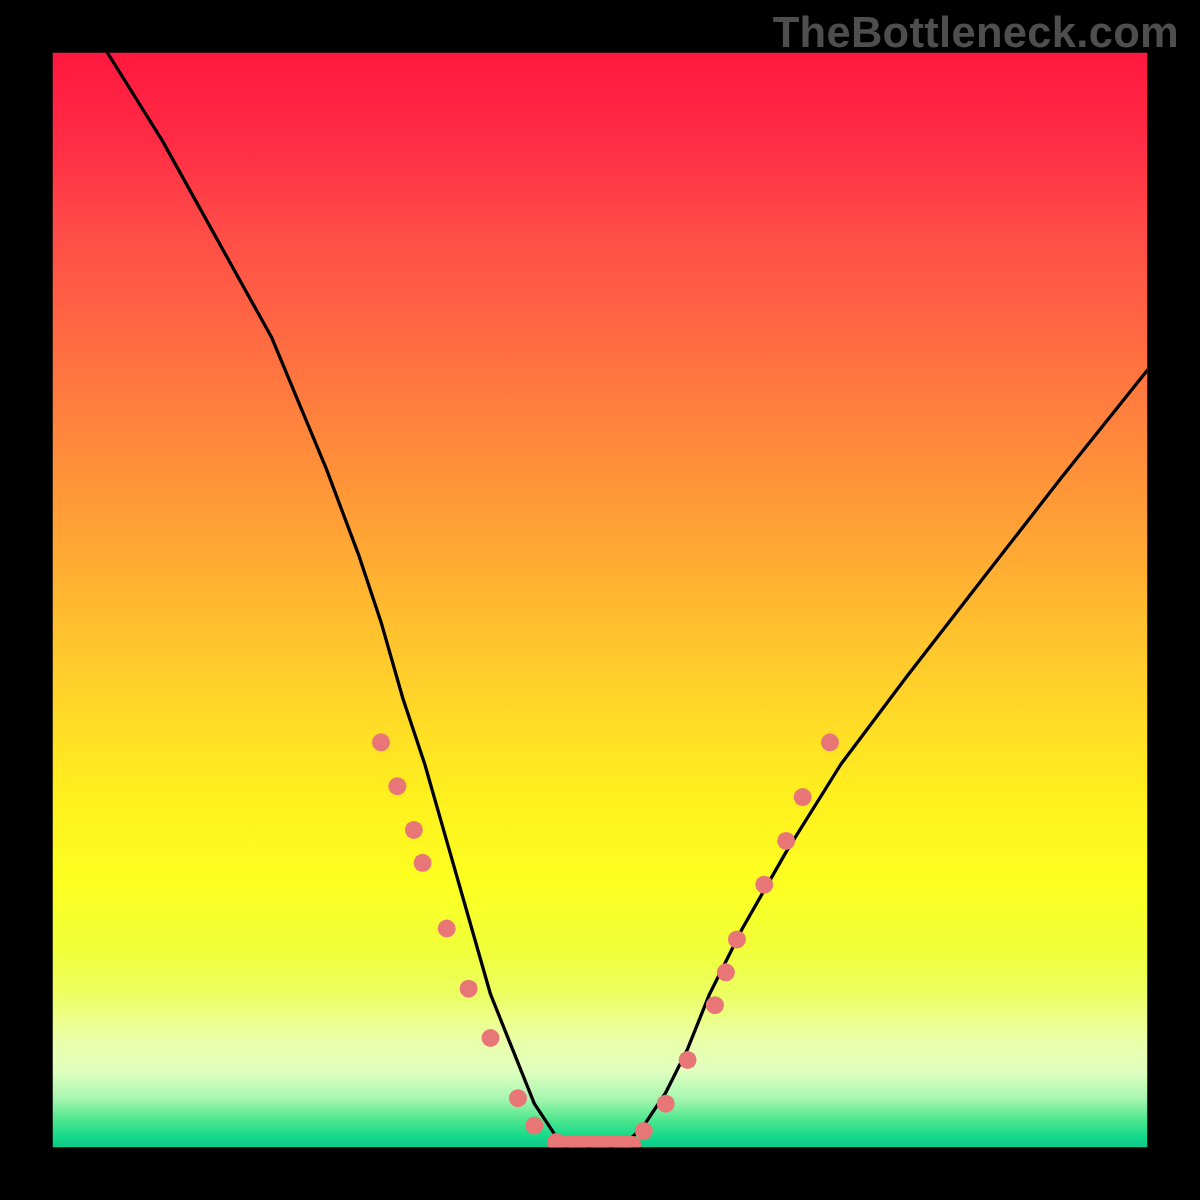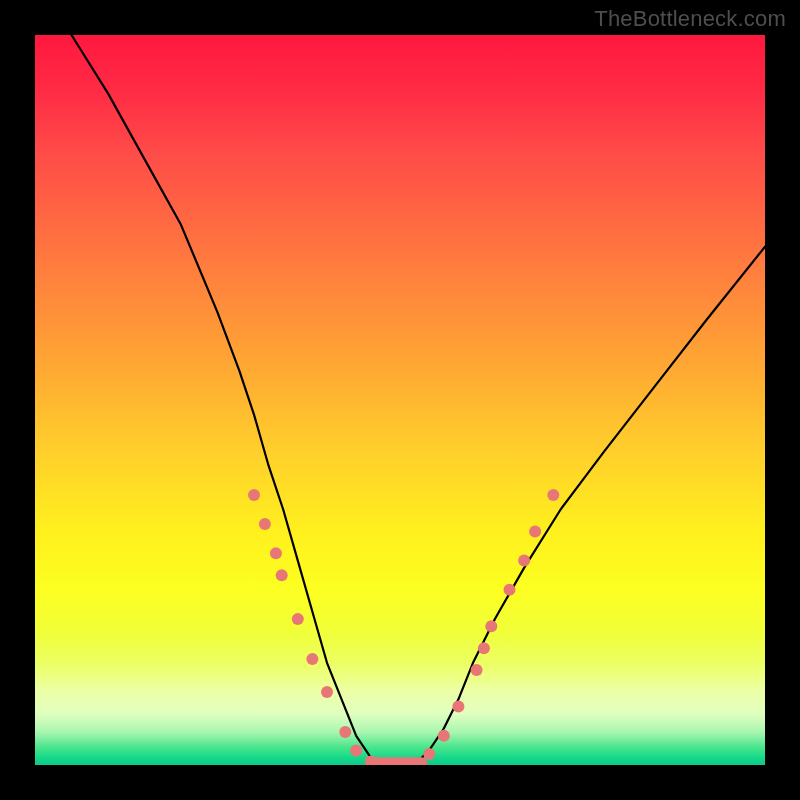"TheBottleneck.com" .attribution { font-size: 22px -> 29px; font-weight: 400 -> 700 }
